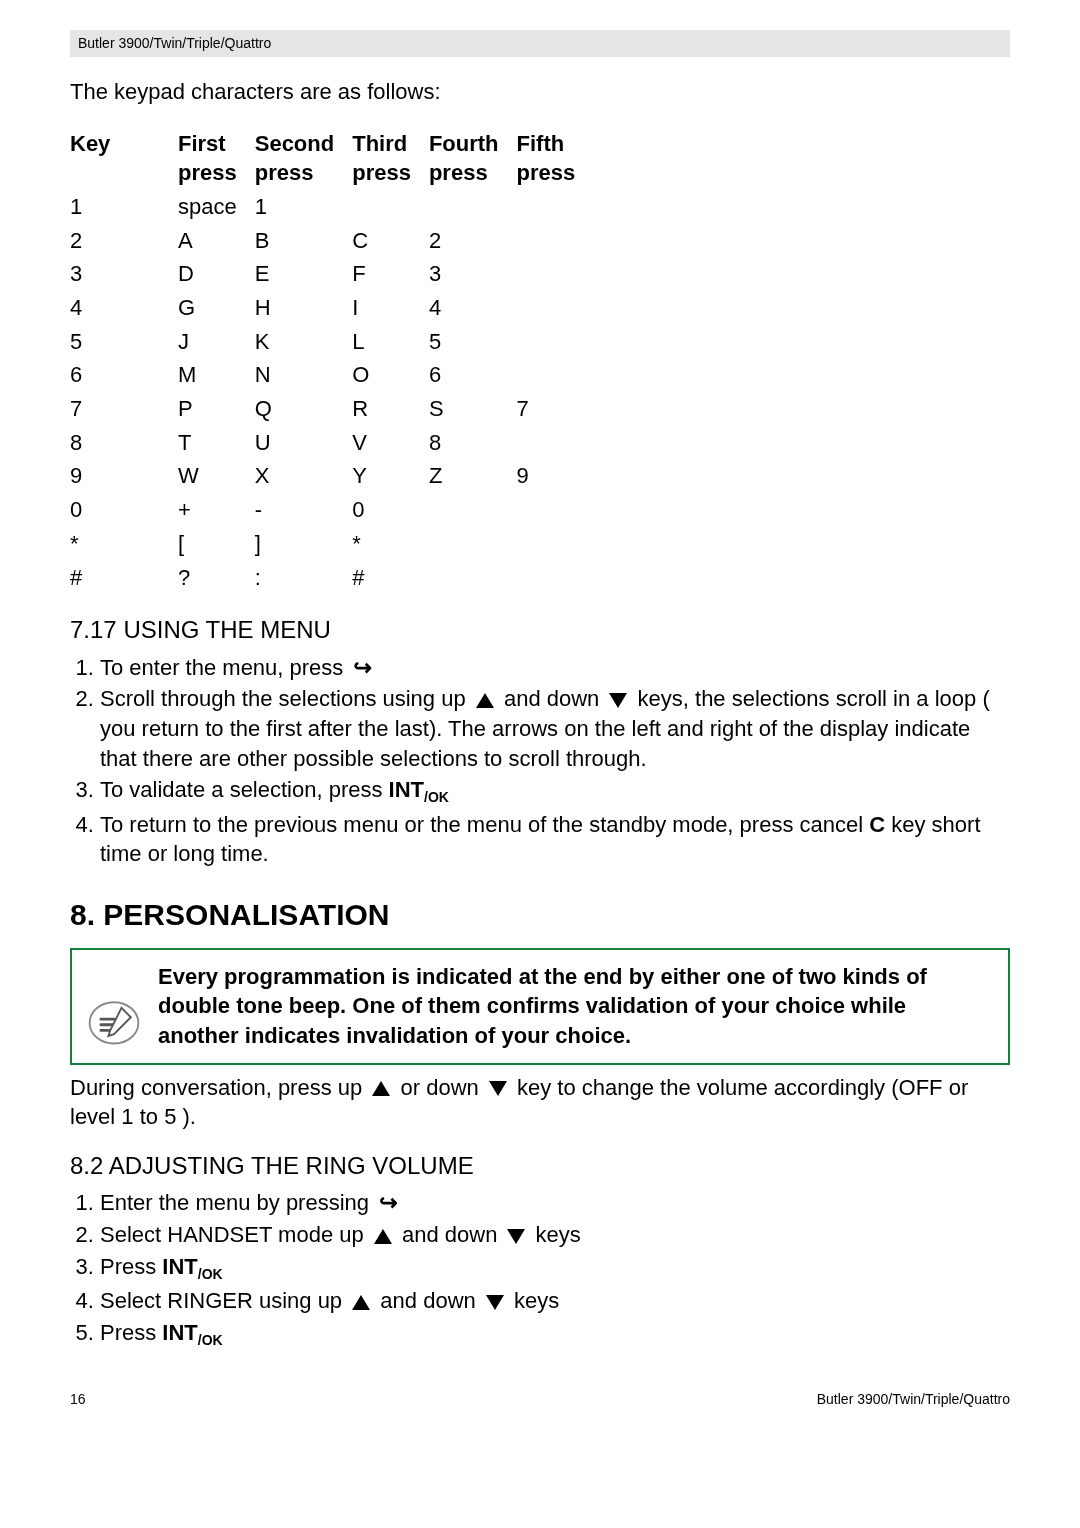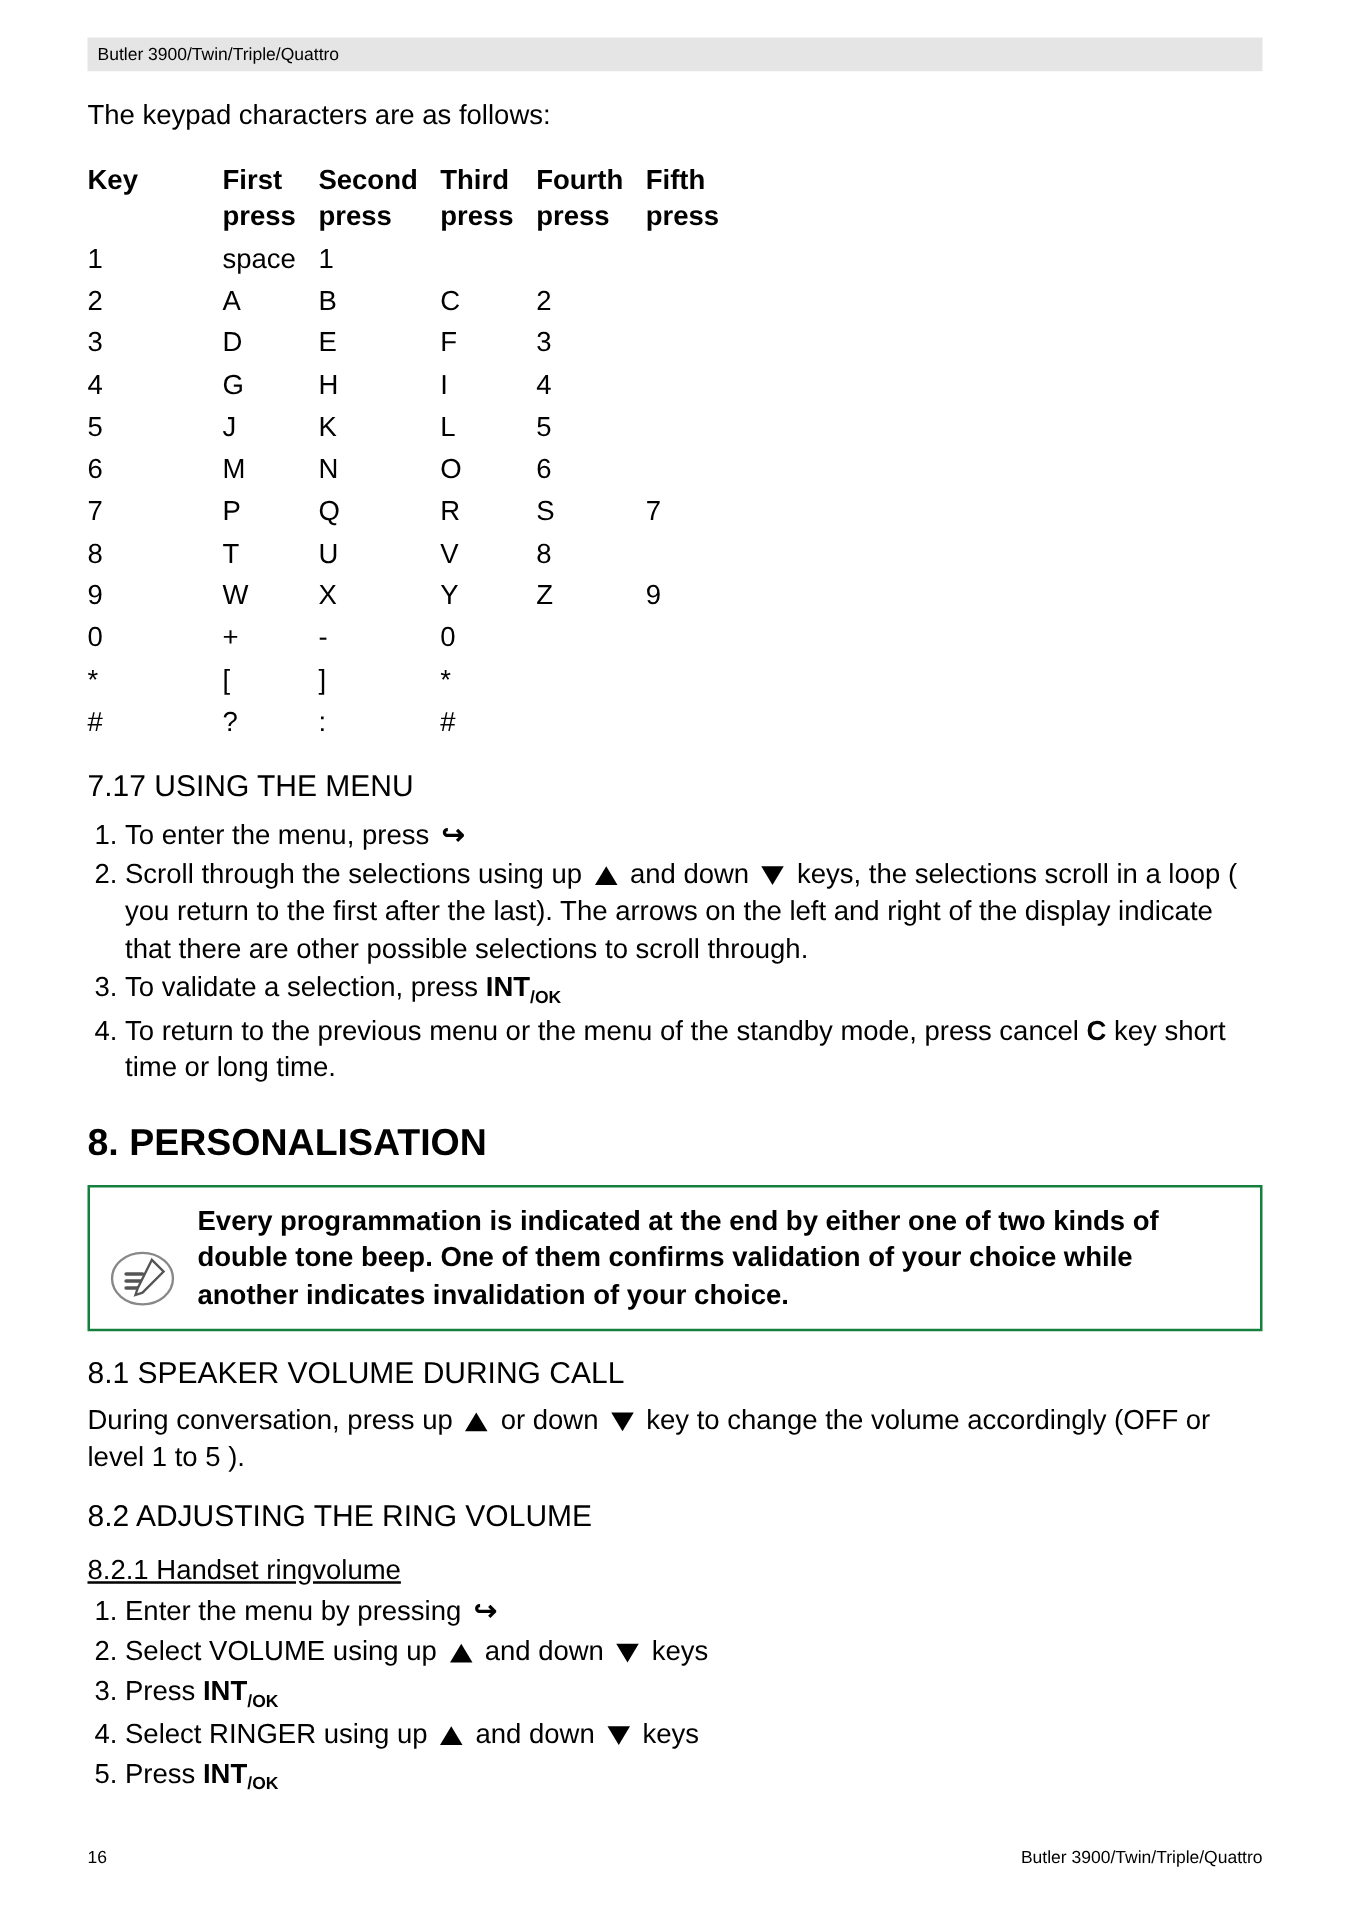"8.1 SPEAKER VOLUME DURING CALL" h2.sec { html: <h2>8.1 SPEAKER VOLUME DURING CALL</h2> -> none }
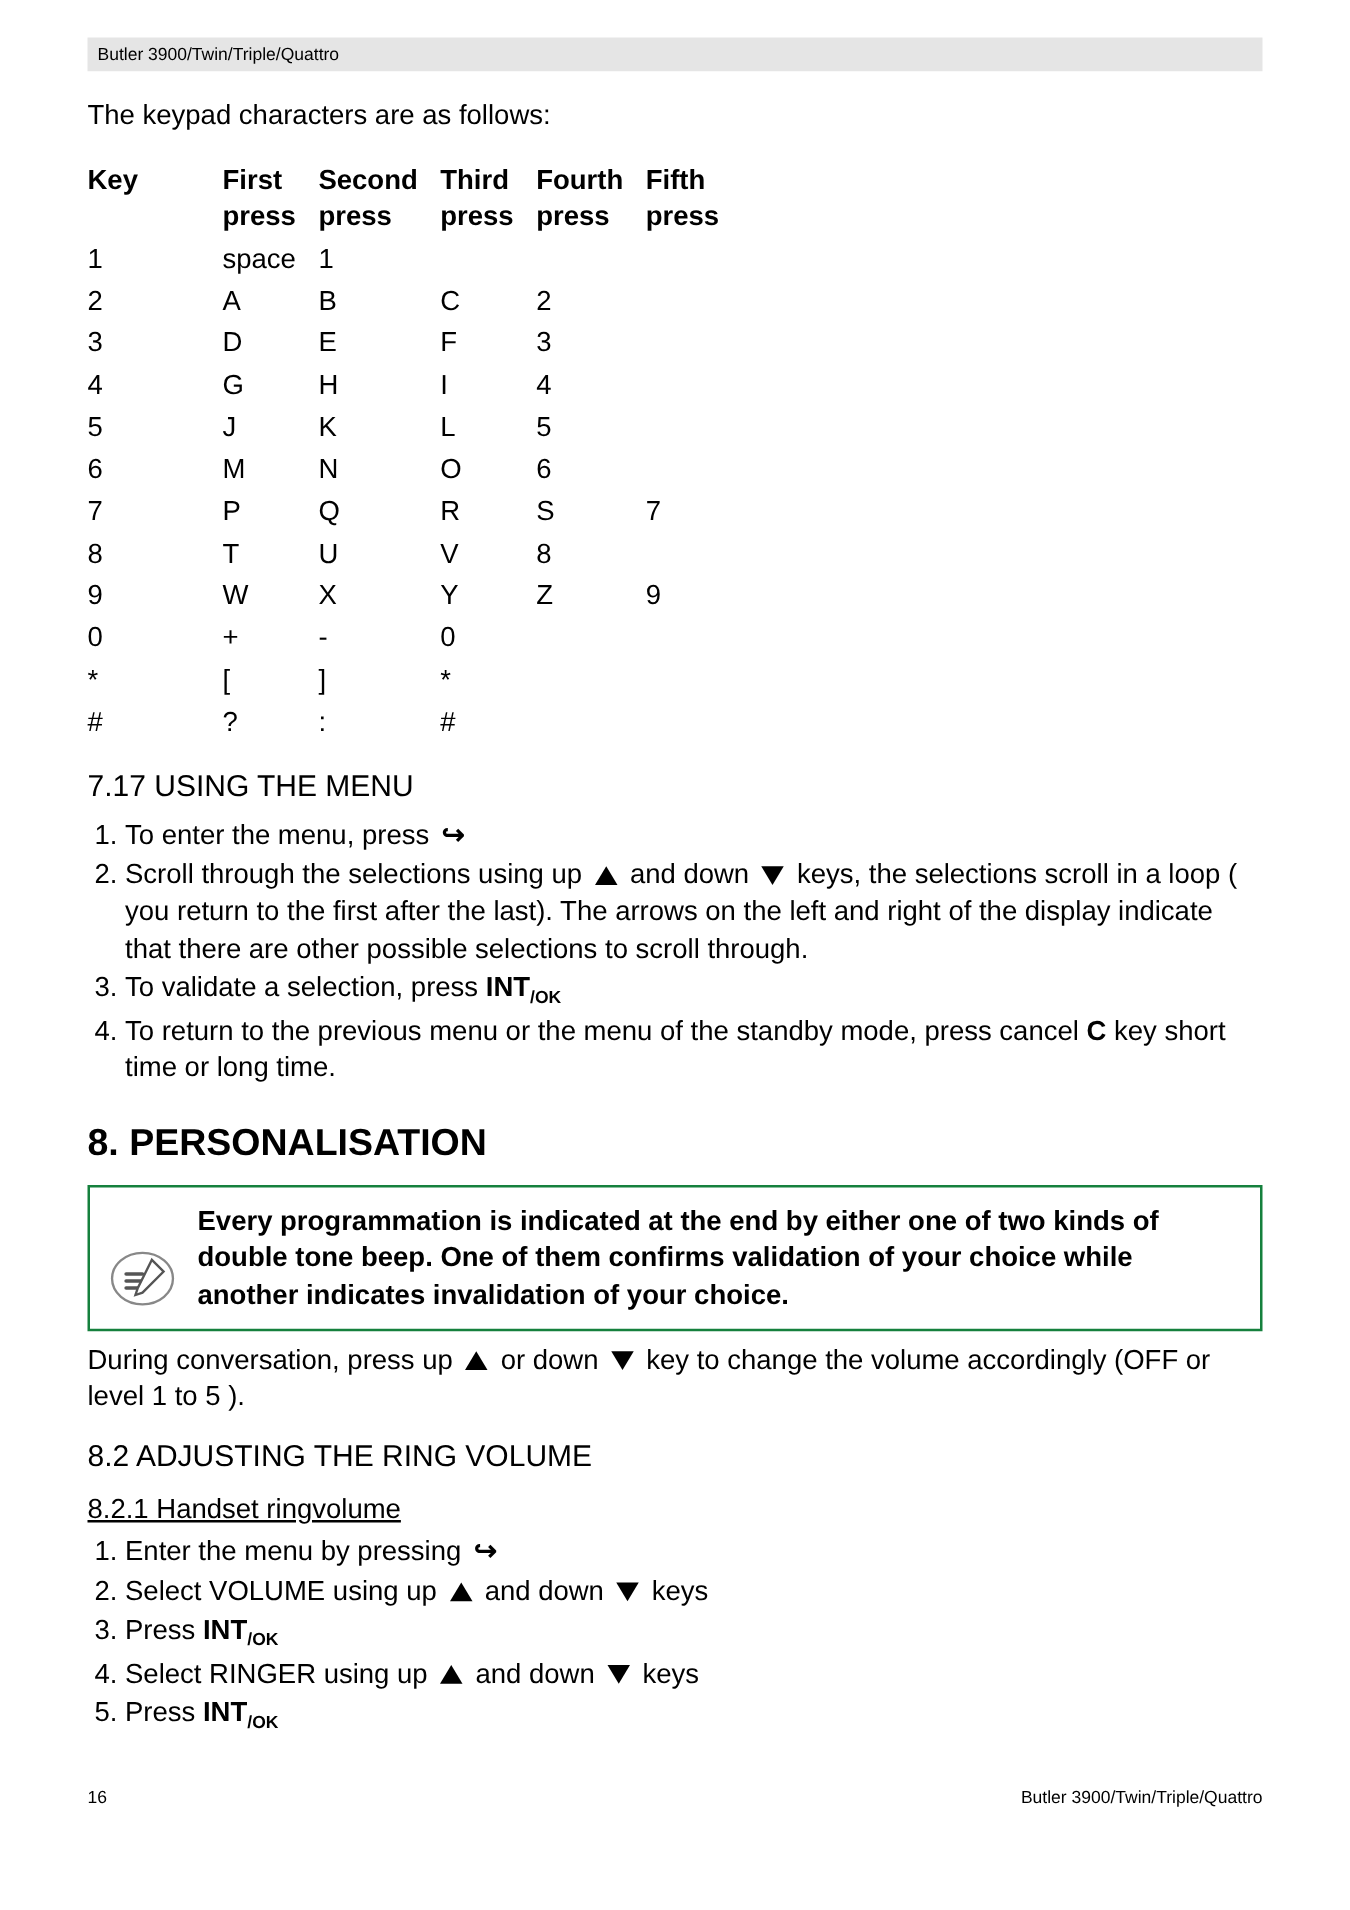"8.2.1 Handset ringvolume" div { html: <div> <span>8.2.1 Handset ringvolume</span> </div> -> none }
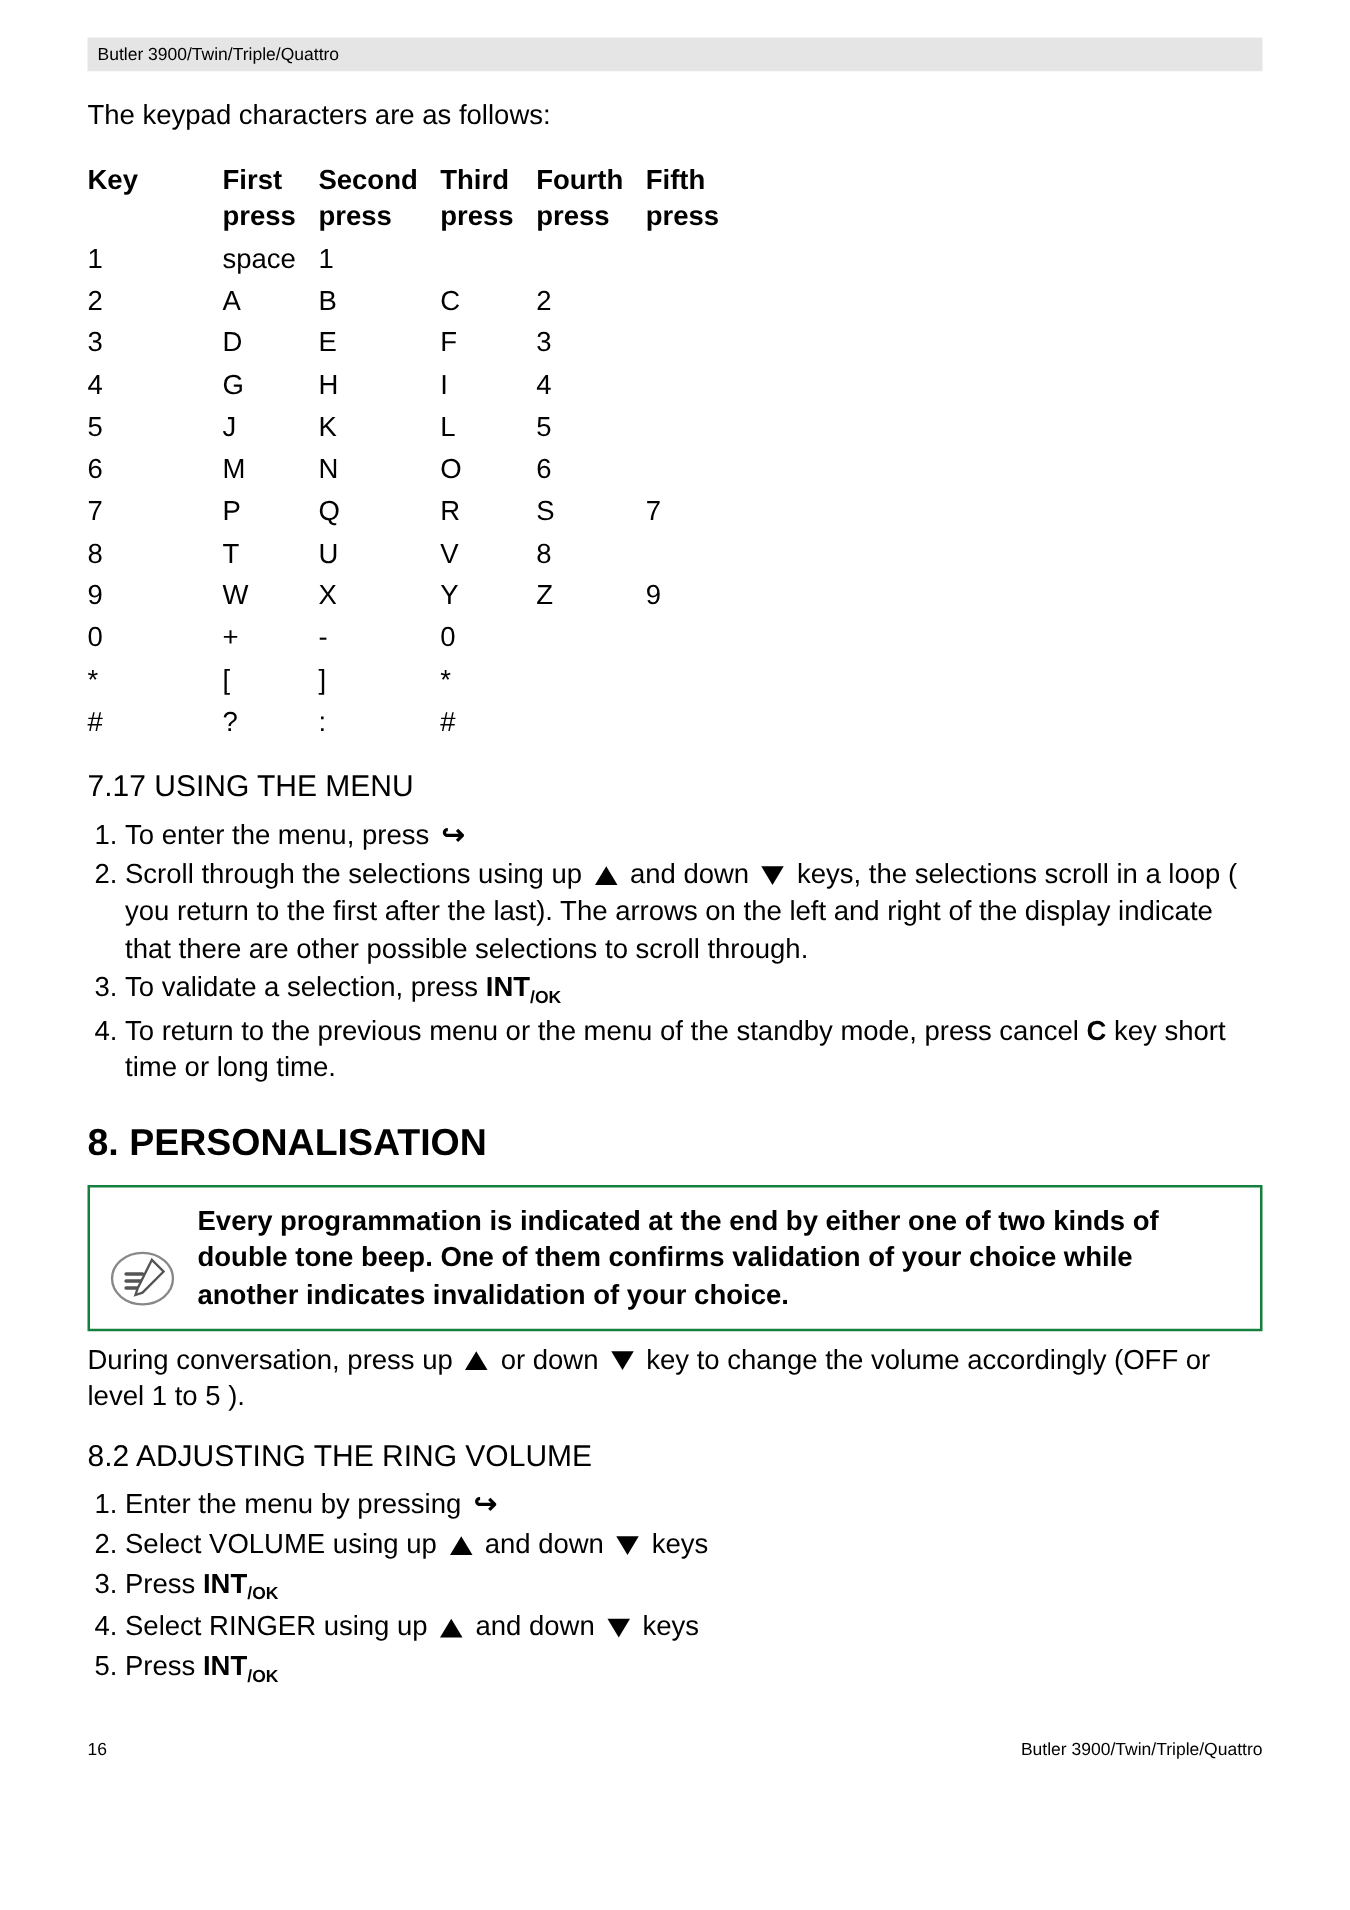"Select VOLUME using up" span { text: VOLUME using -> HANDSET mode }
